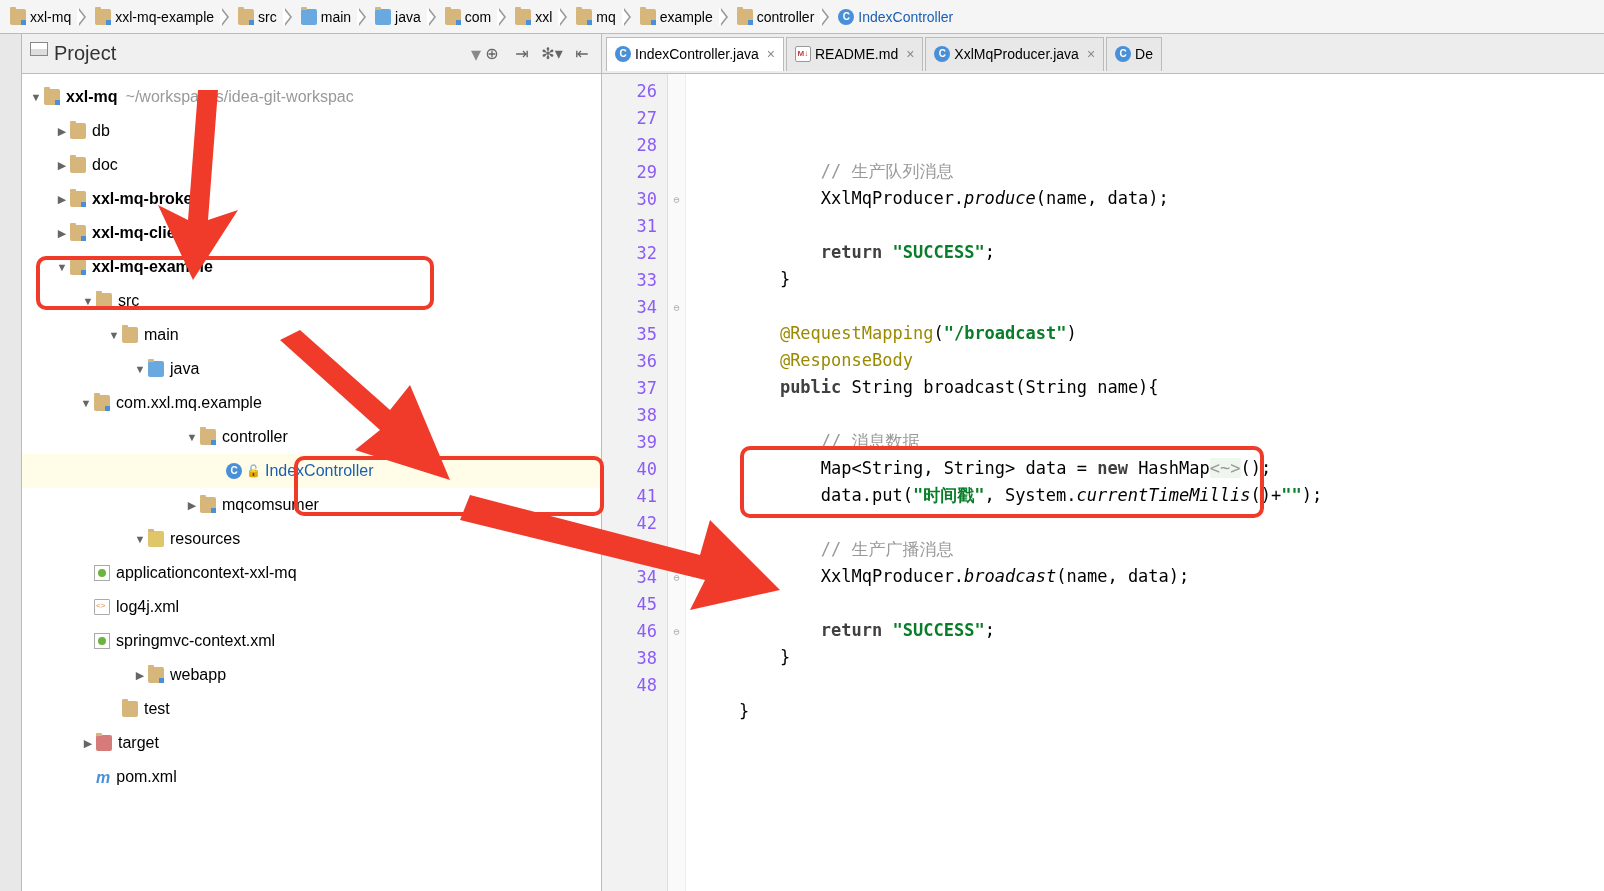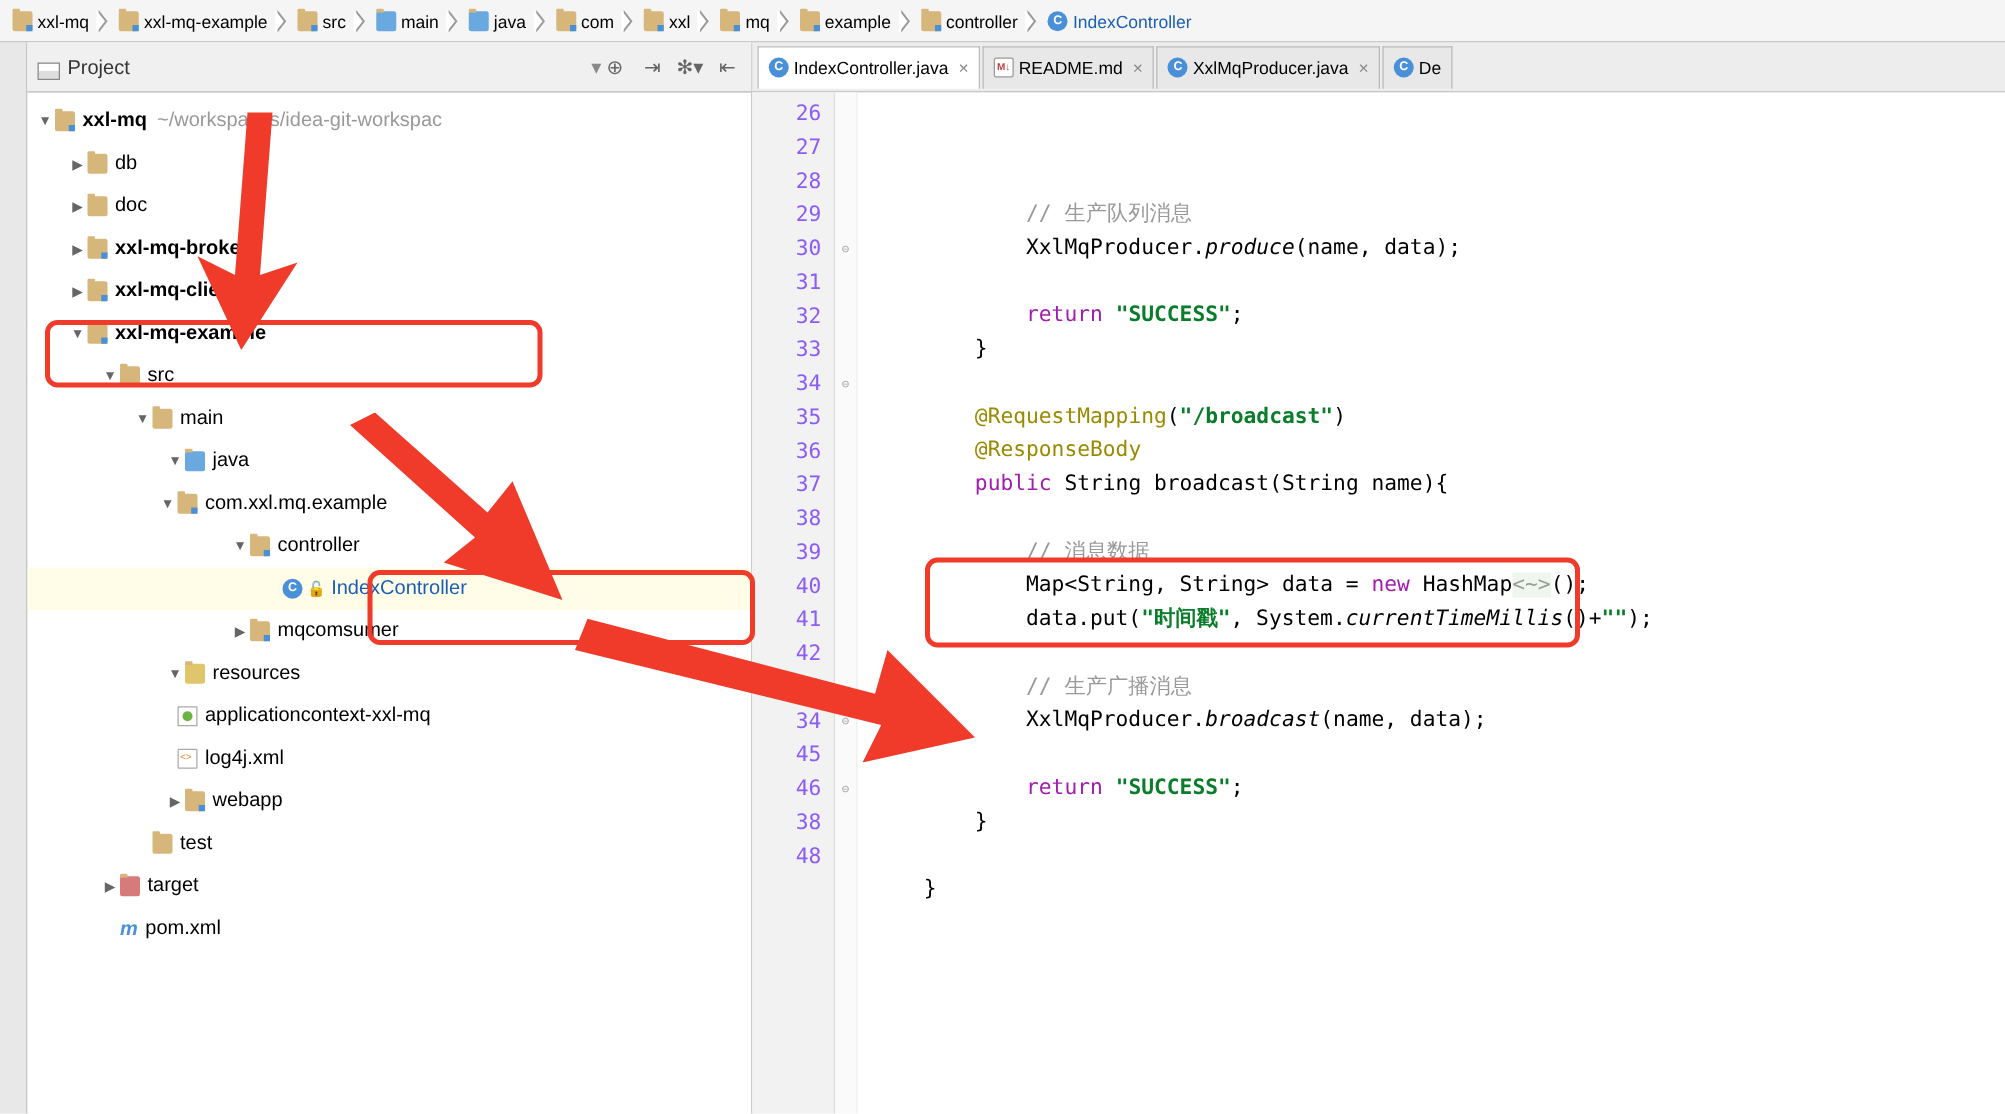"Project" .panel-title { align-items: flex-end -> flex-start; font-size: 16px -> 20px }
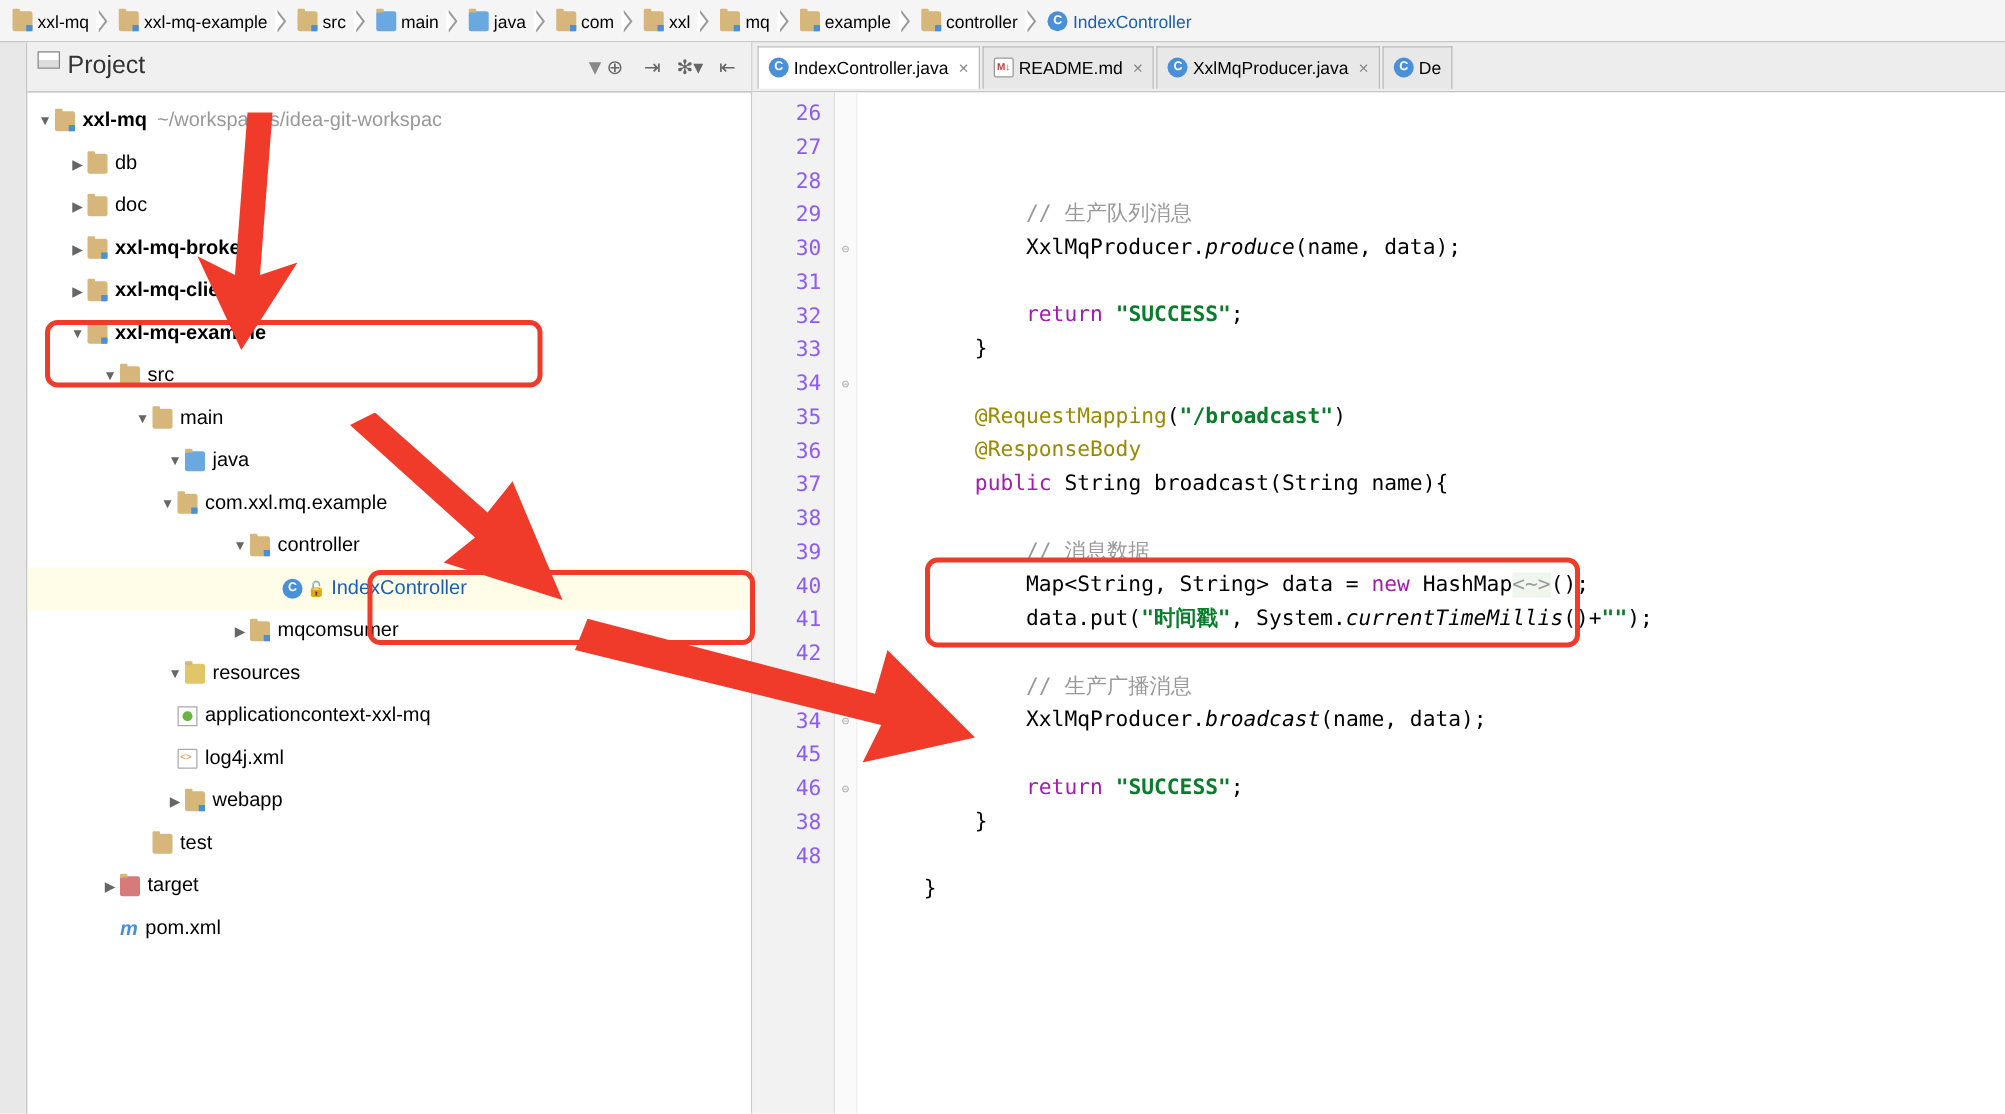"return" .c-keyword { color: #a21caf -> #404040; font-weight: normal -> bold }
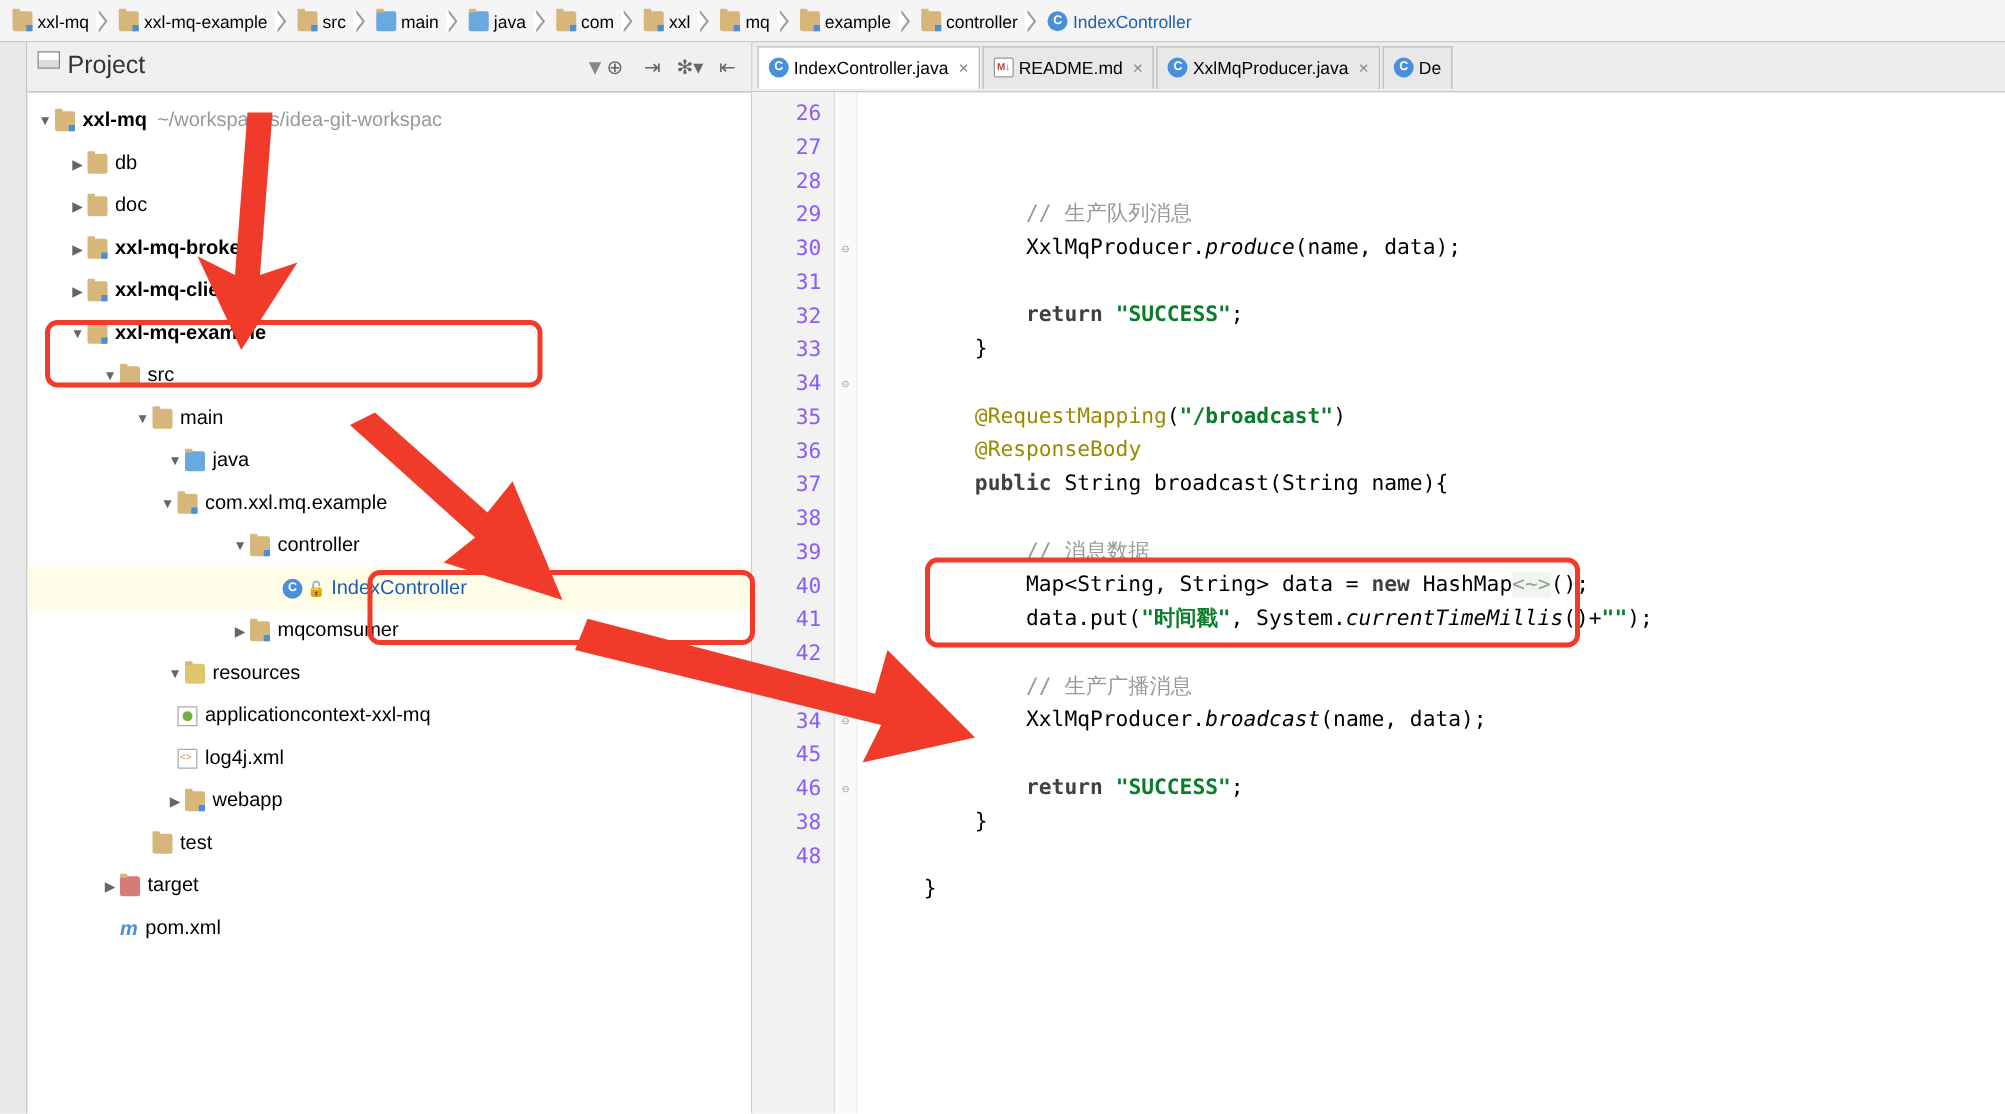"com.xxl.mq.example" .indent-5 { padding-left: 104px -> 56px }
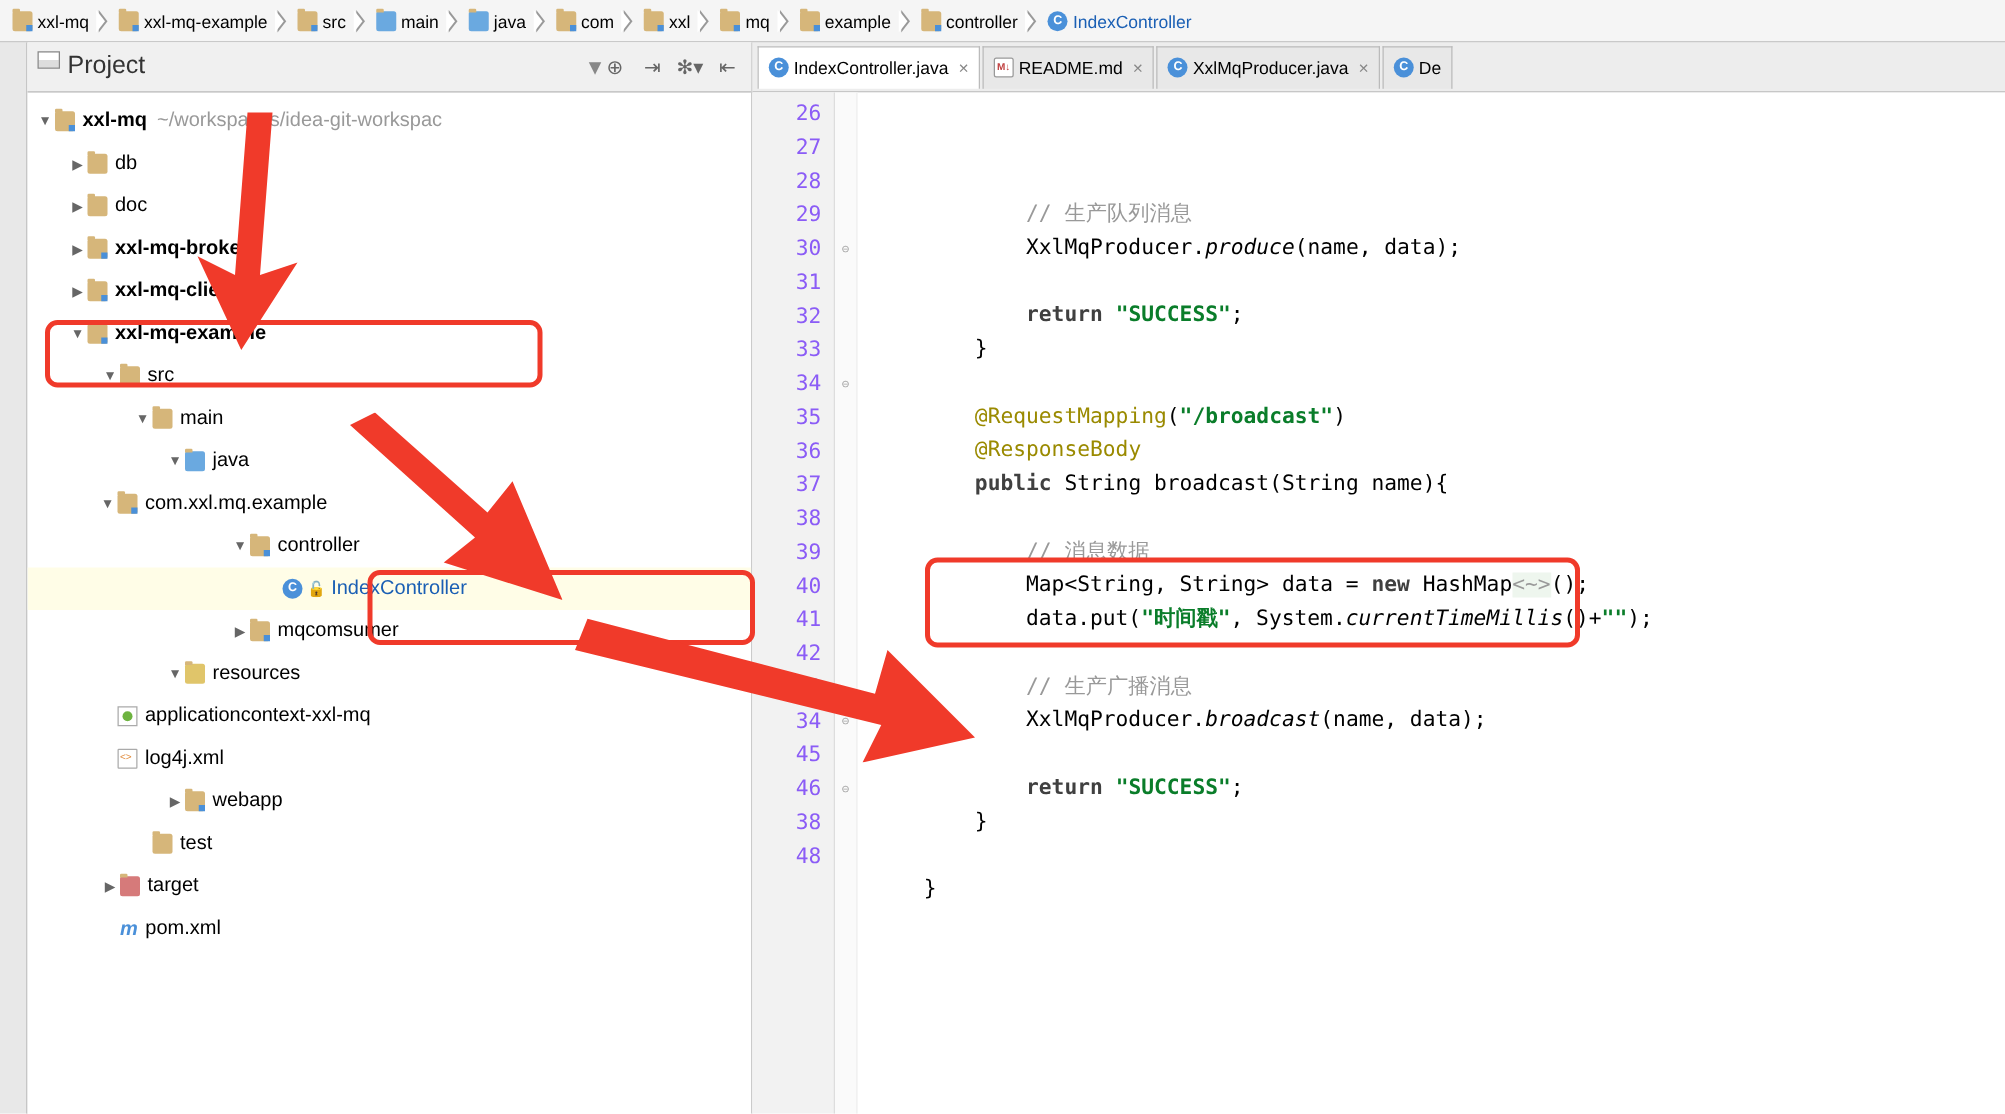"springmvc-context.xml" div.tree-row { html: none -> <div> <span></span> <span></span> <span>springmvc-context.xml</span> </div> }
